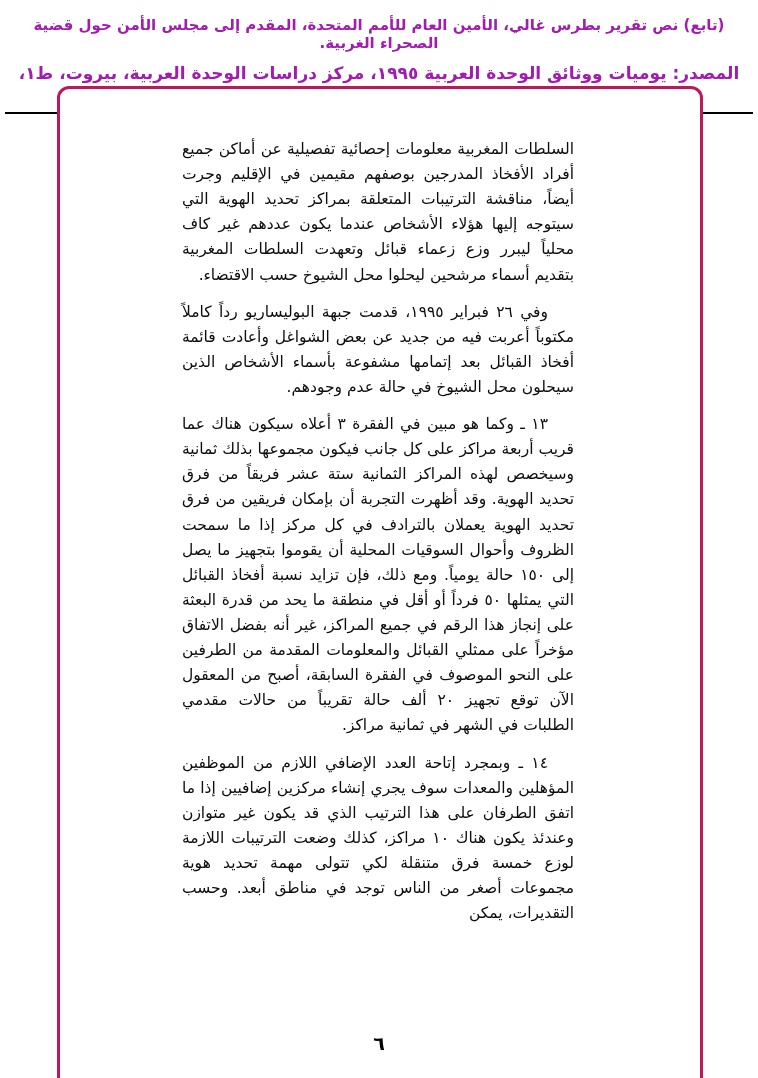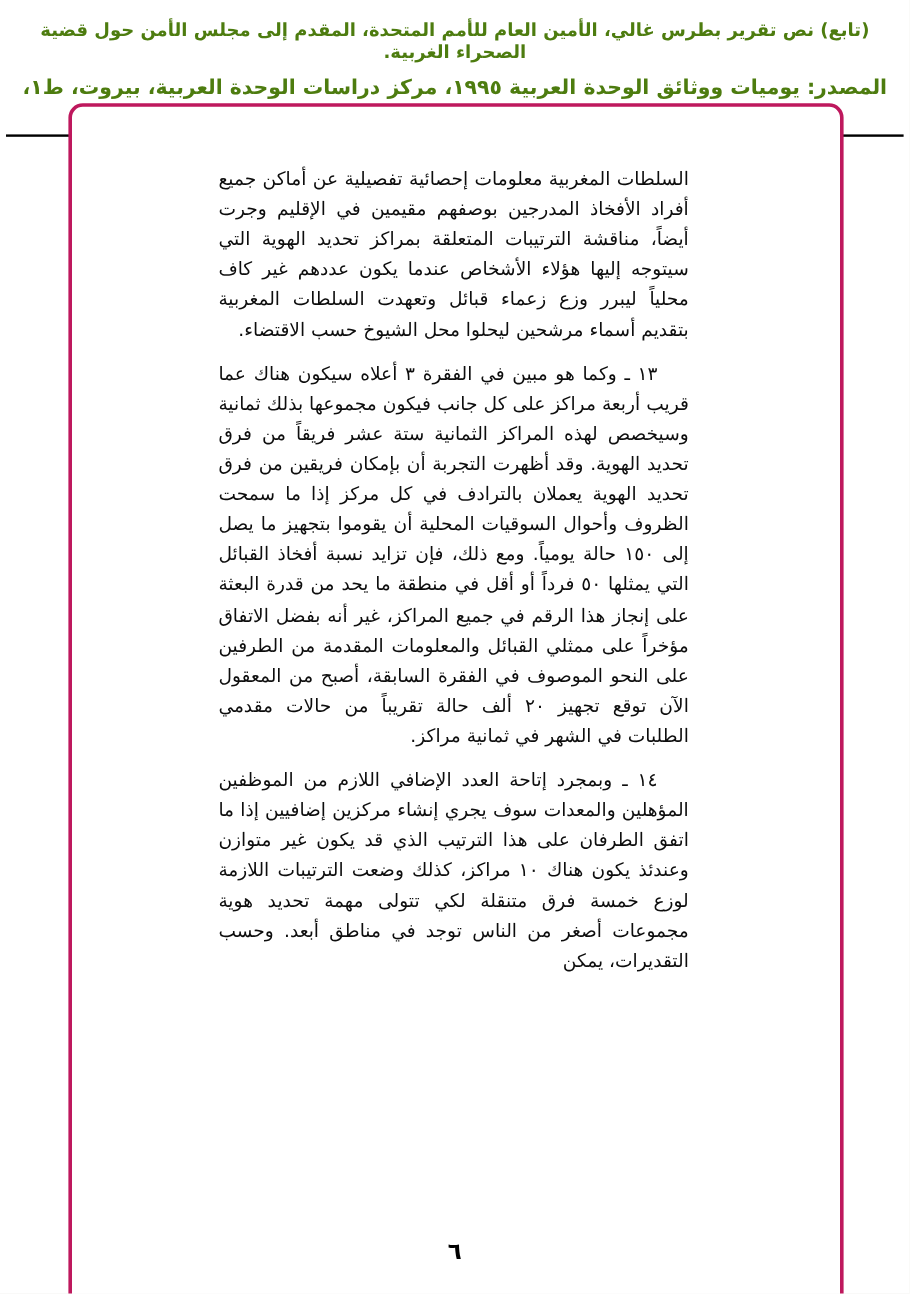"(تابع) نص تقرير بطرس غالي،" .doc-header { color: #4d7c0f -> #a21caf }
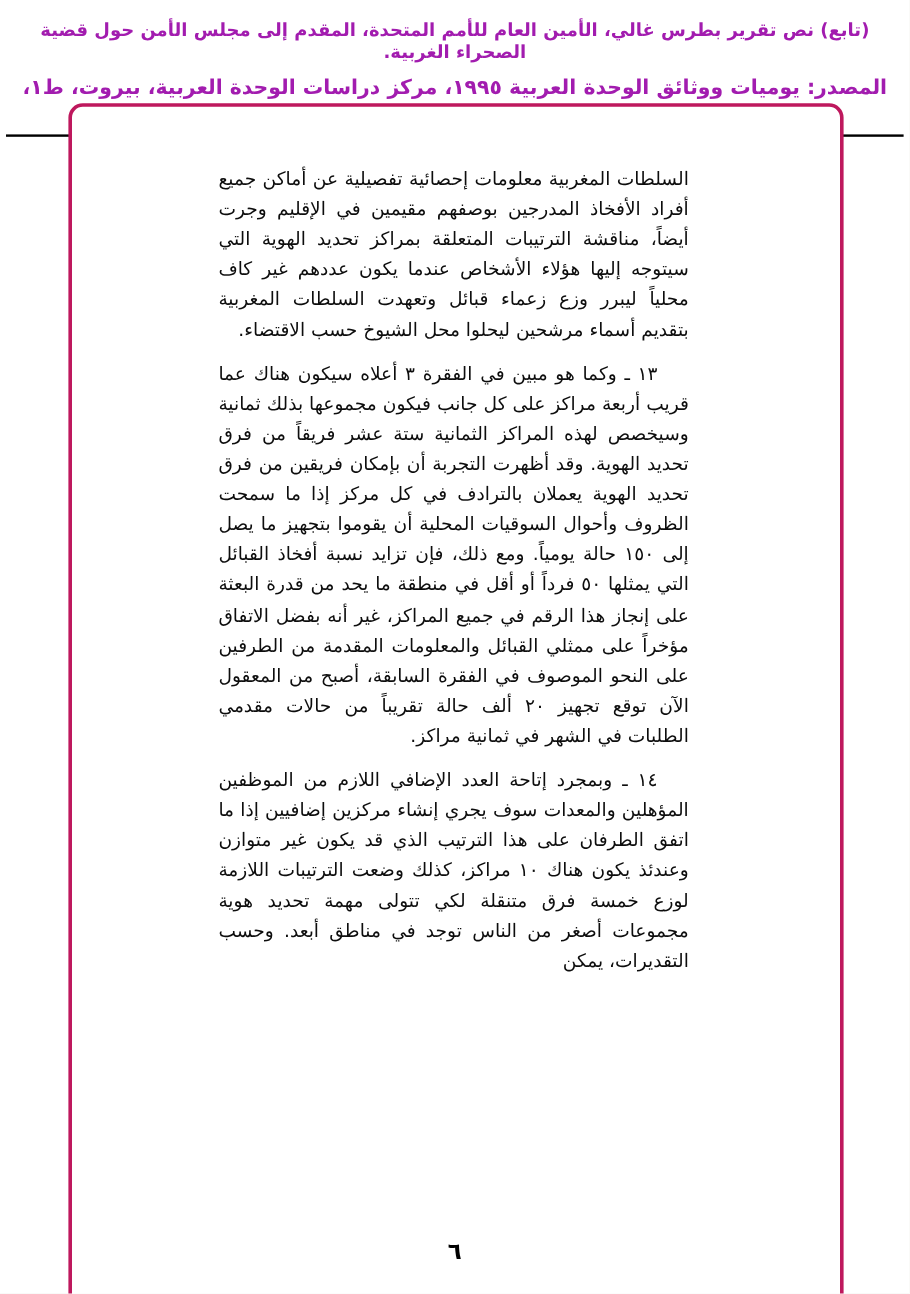"وفي ٢٦ فبراير ١٩٩٥، قدمت" p.indent { html: none -> <p>وفي ٢٦ فبراير ١٩٩٥، قدمت جبهة البوليساريو رداً كاملاً مكتوباً أعربت فيه من جديد عن بعض الشواغل وأعادت قائمة أفخاذ القبائل بعد إتمامها مشفوعة بأسماء الأشخاص الذين سيحلون محل الشيوخ في حالة عدم وجودهم.</p> }
